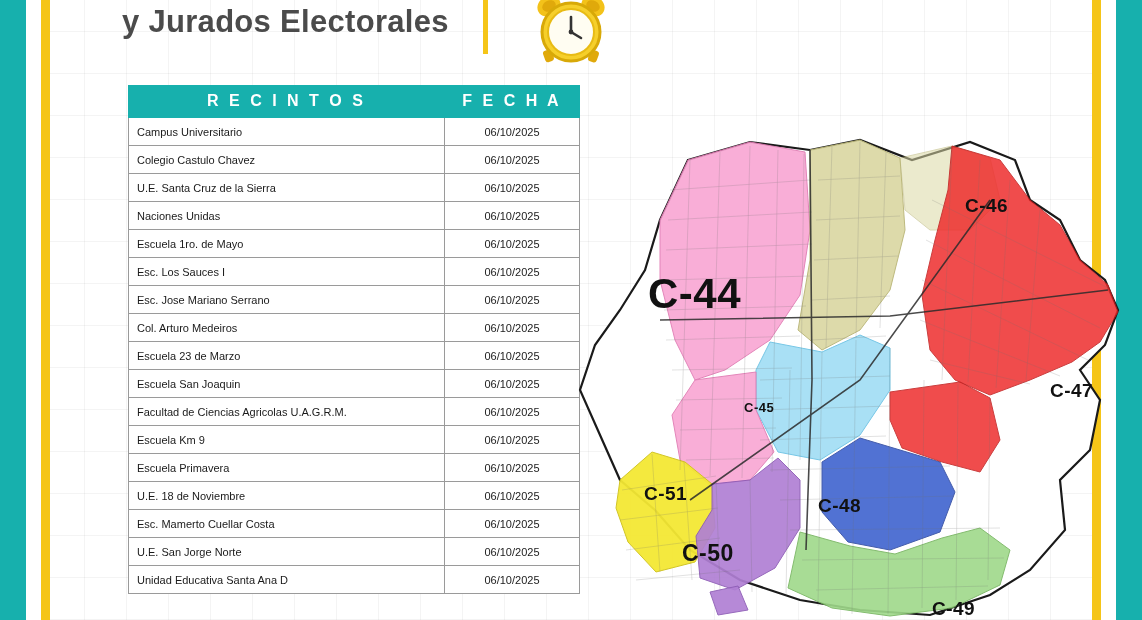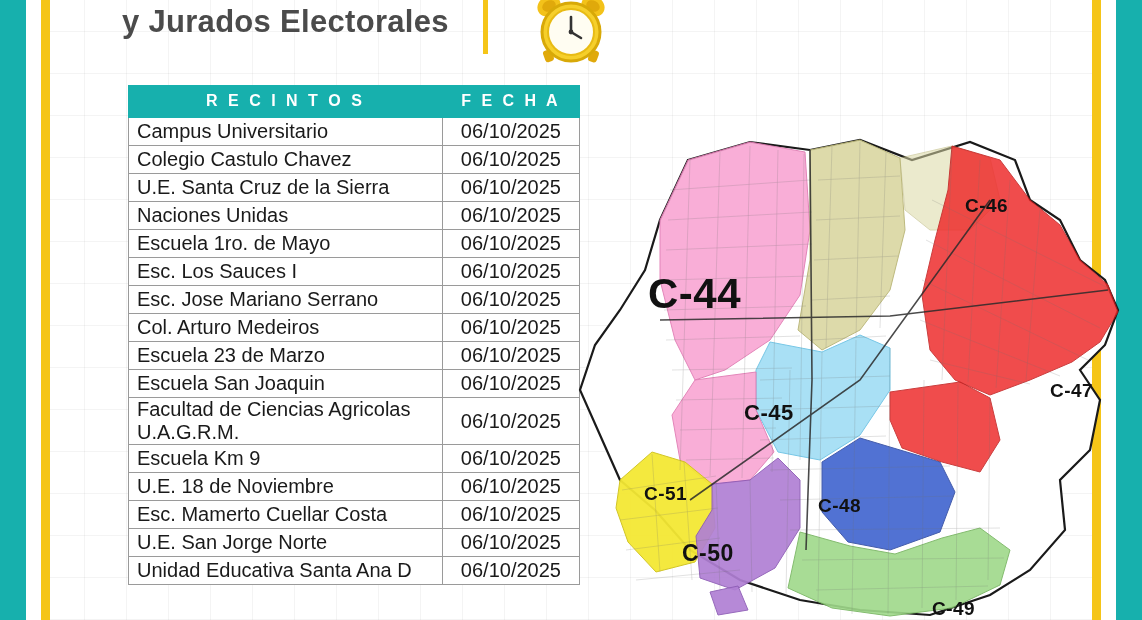"Campus Universitario" table.recintos td { font-size: 20px -> 11px }
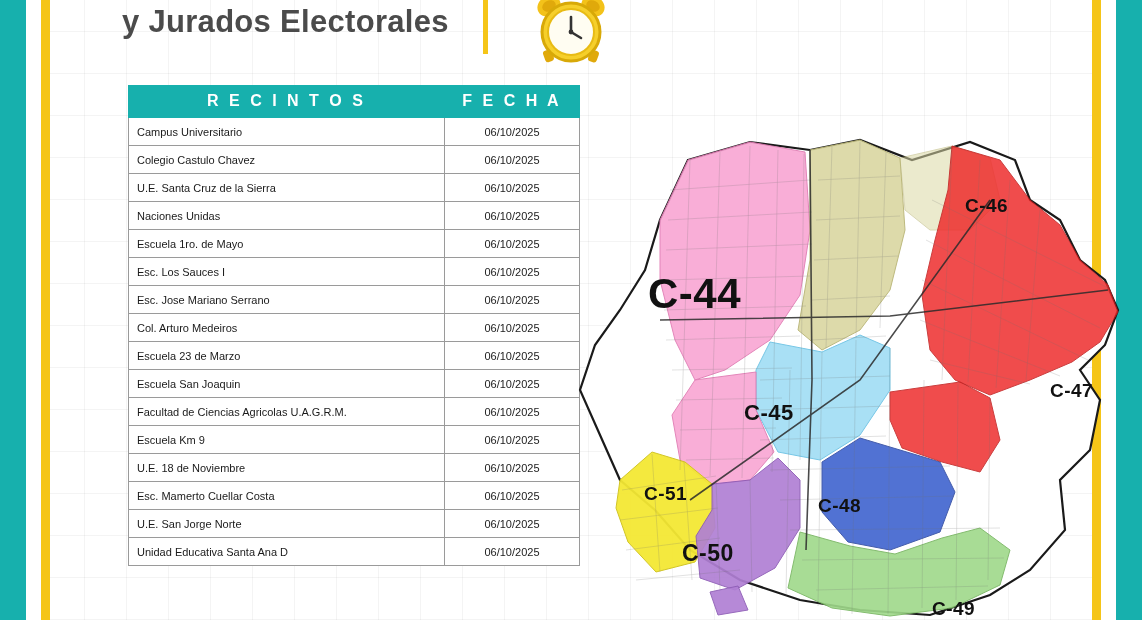"C-45" .lbl-c45 { font-size: 22px -> 13px }
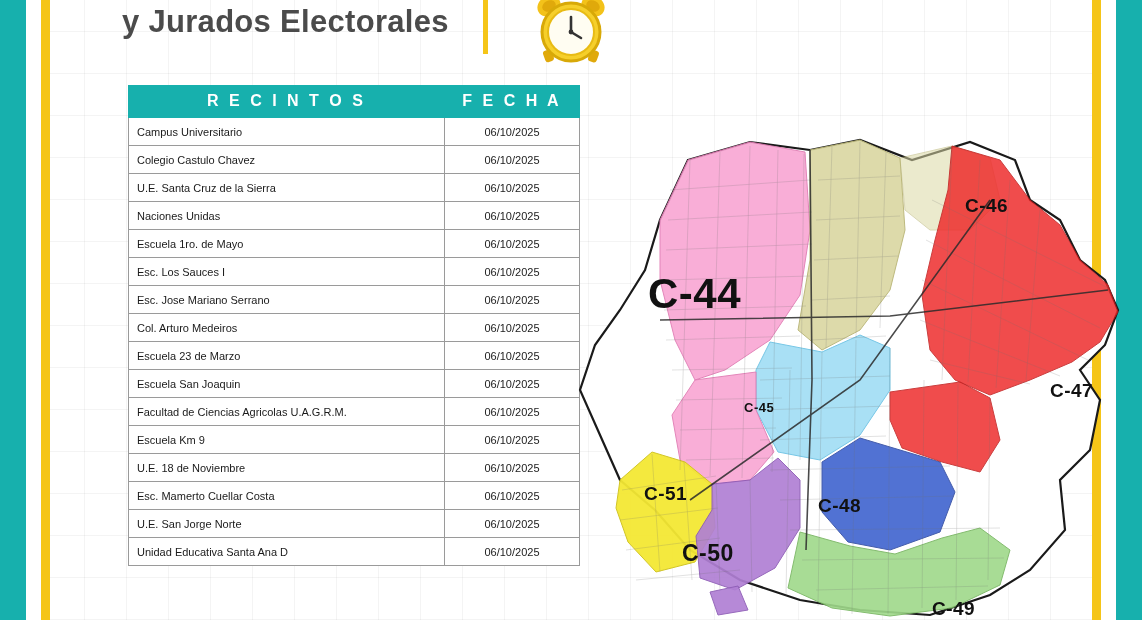"Escuela Primavera" tr { html: none -> <tr> <td>Escuela Primavera</td> <td>06/10/2025</td> </tr> }
